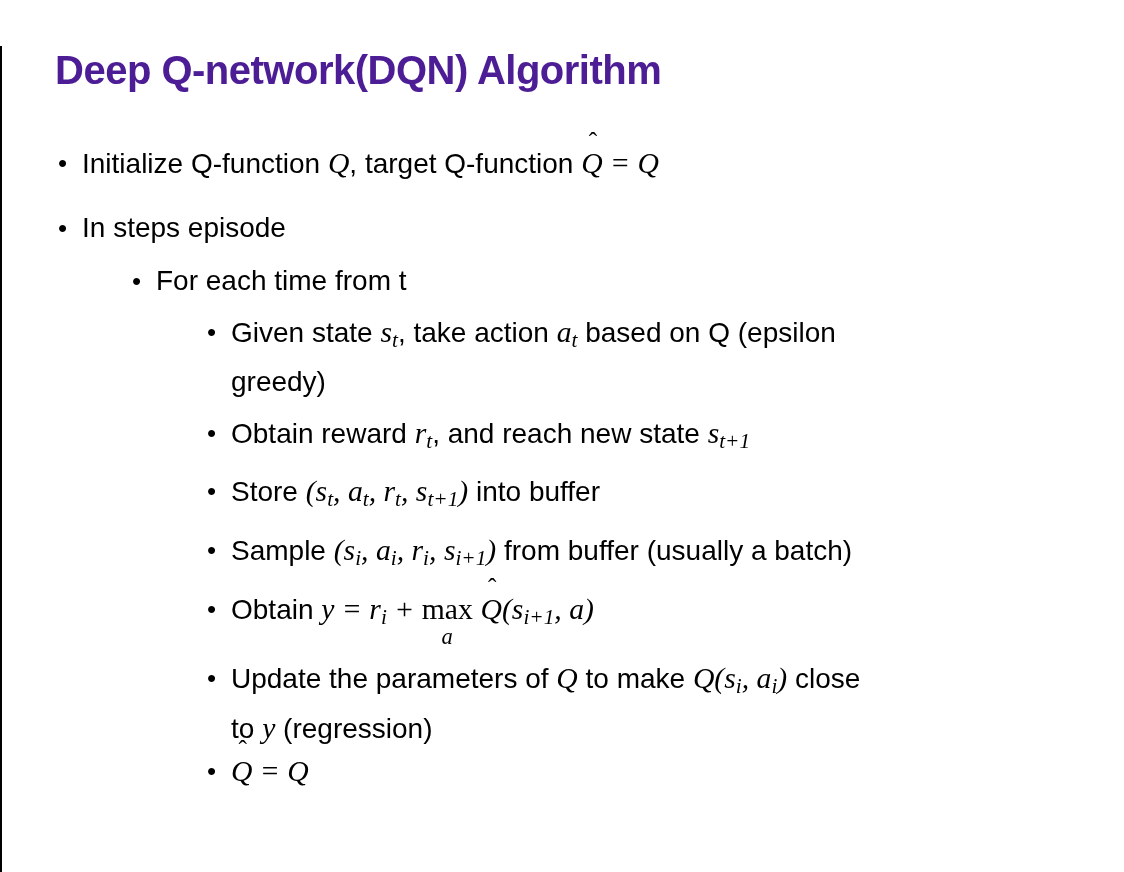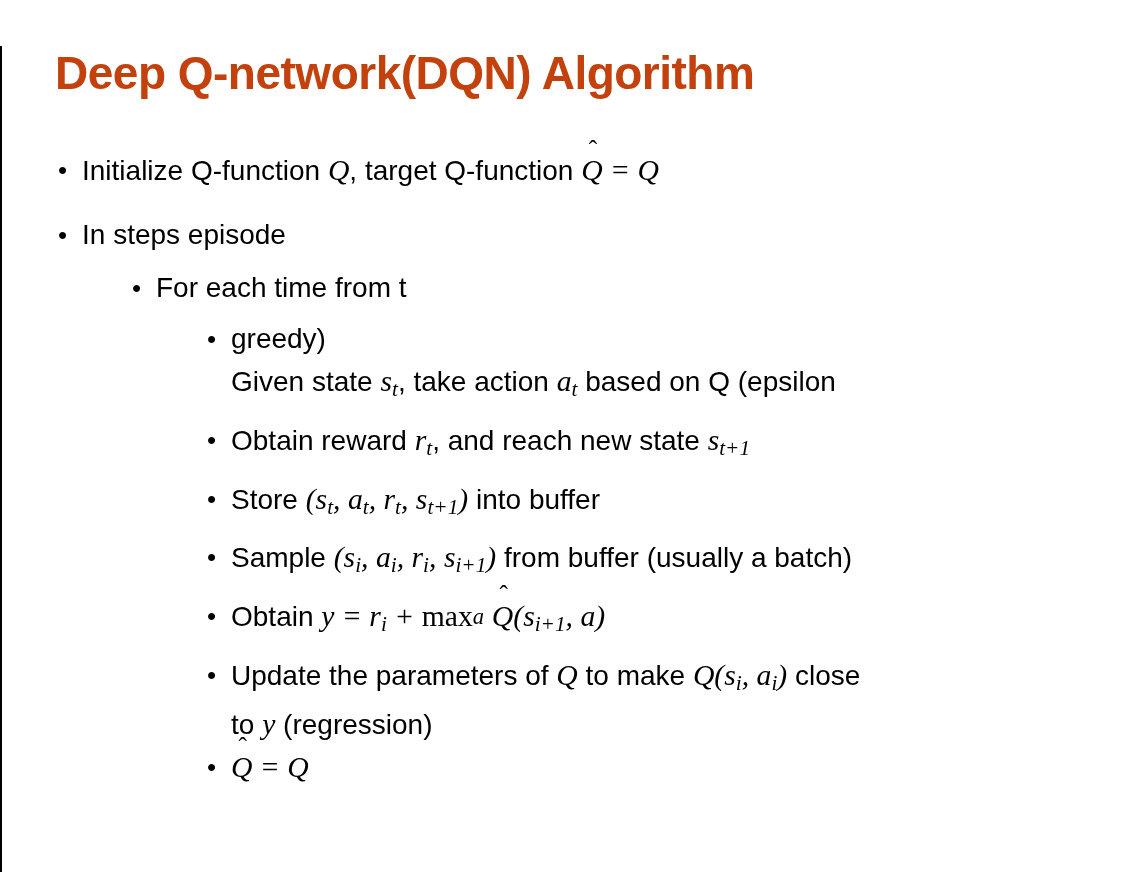"Deep Q-network(DQN) Algorithm" .title { color: #c2410c -> #4c1d95; font-size: 46px -> 40px }
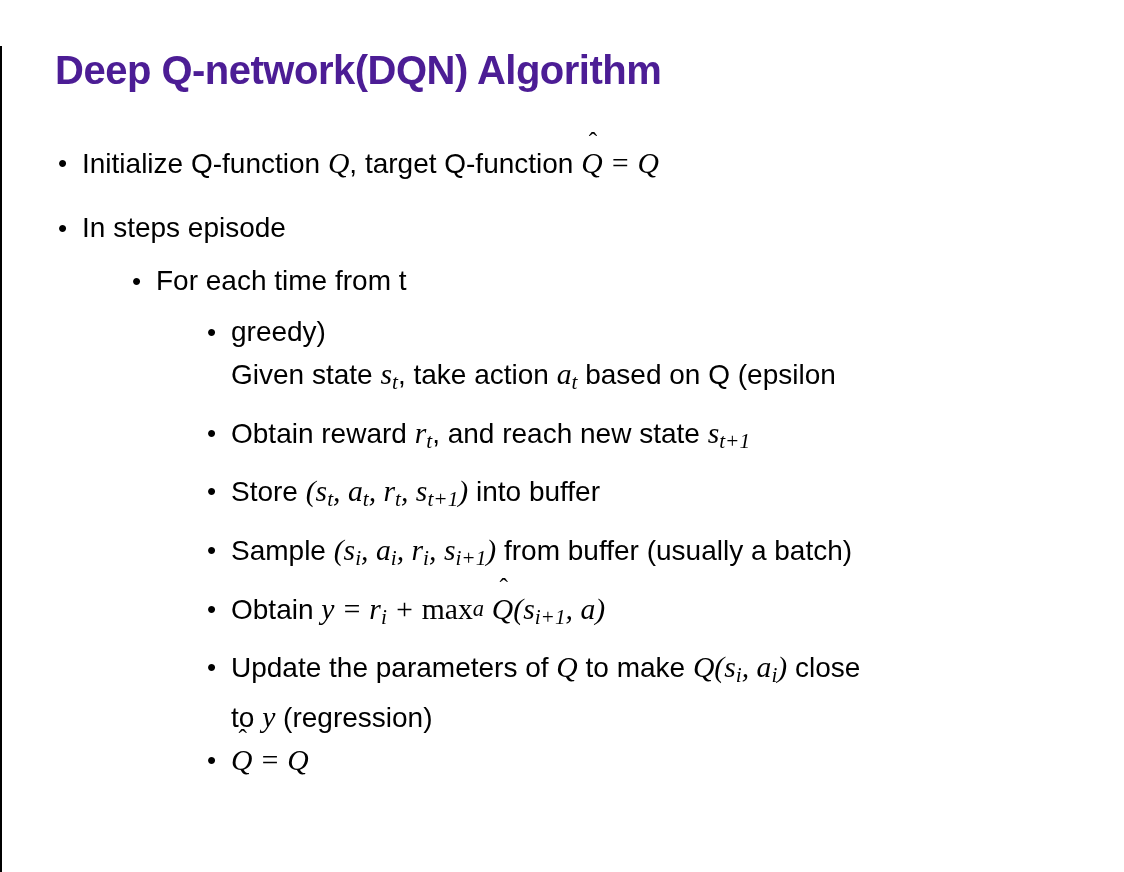"greedy)" div.line { order: before "Given state st, take action" -> after "Given state st, take action" }
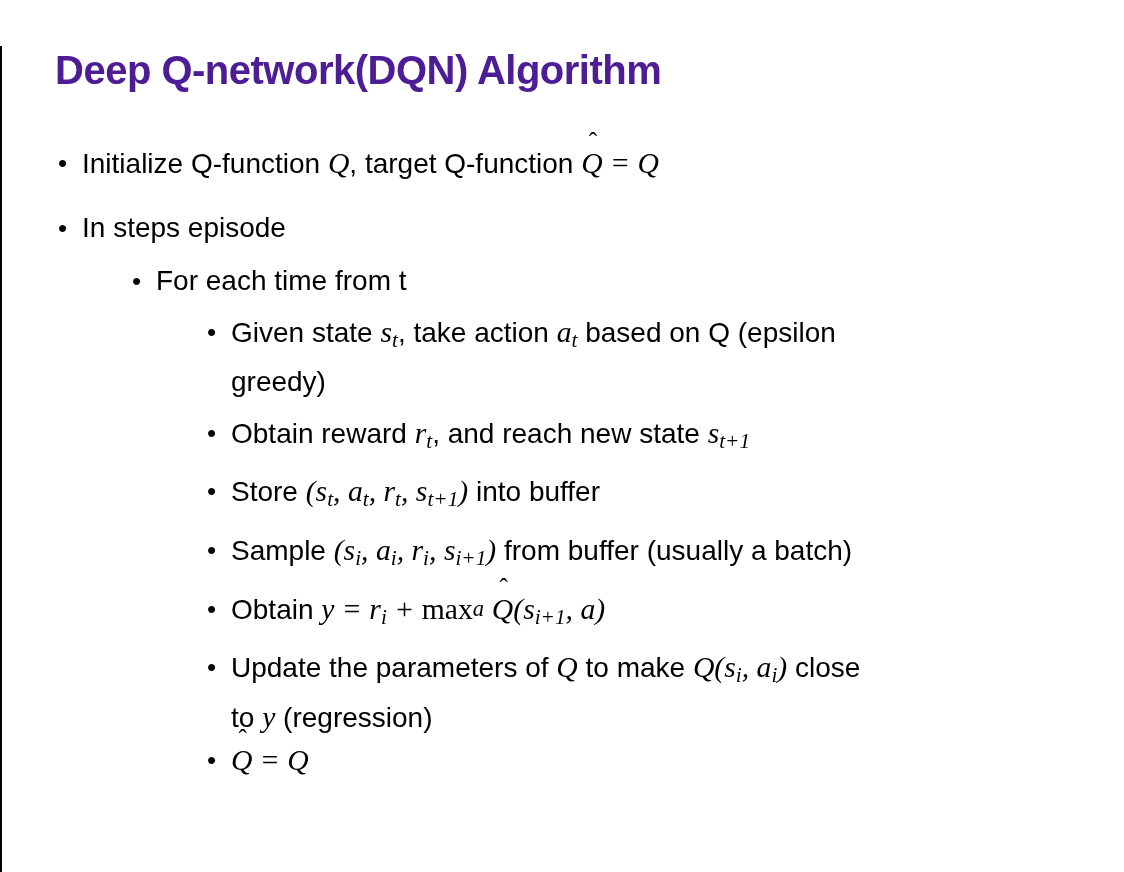"max" .seg.munder { flex-direction: row -> column }
